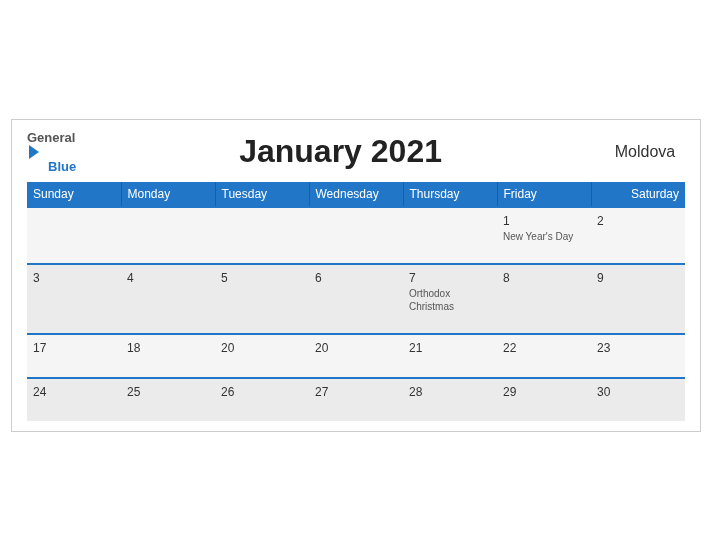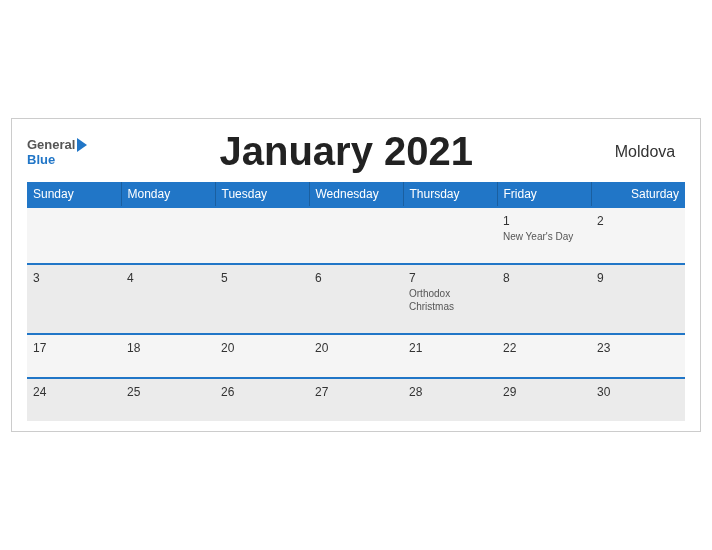"General" .logo-top { align-items: flex-end -> flex-start; flex-direction: none -> column }
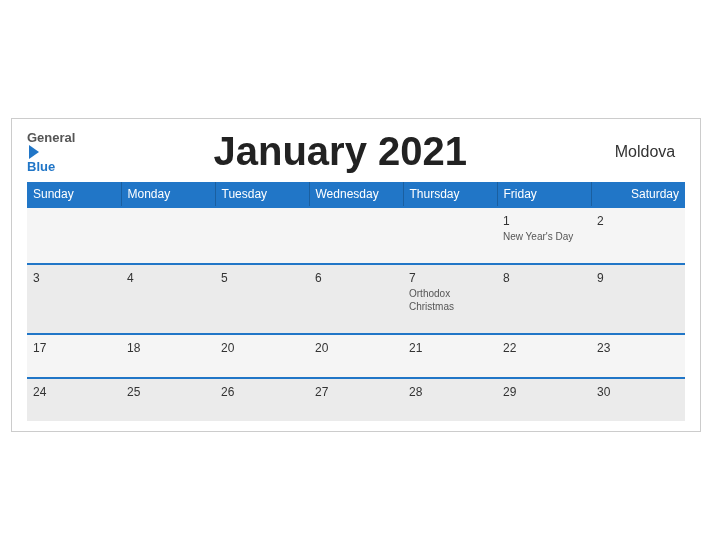"Blue" .logo-text-blue { margin-left: none -> 21px }
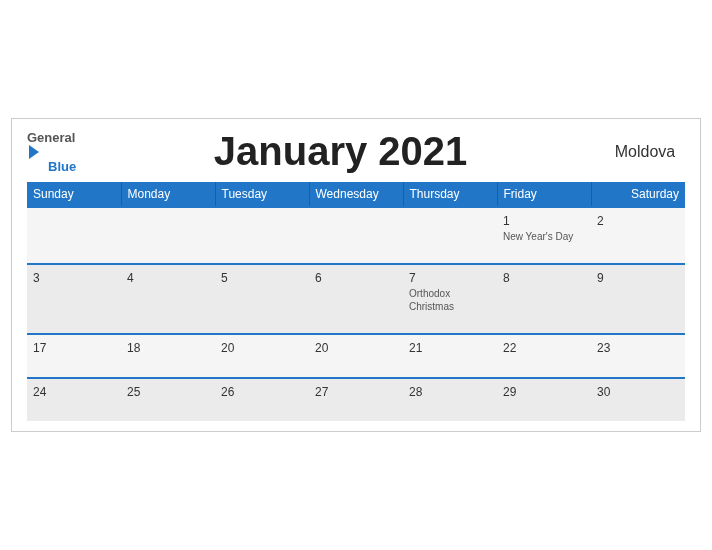"January 2021" .title { font-size: 40px -> 32px }
